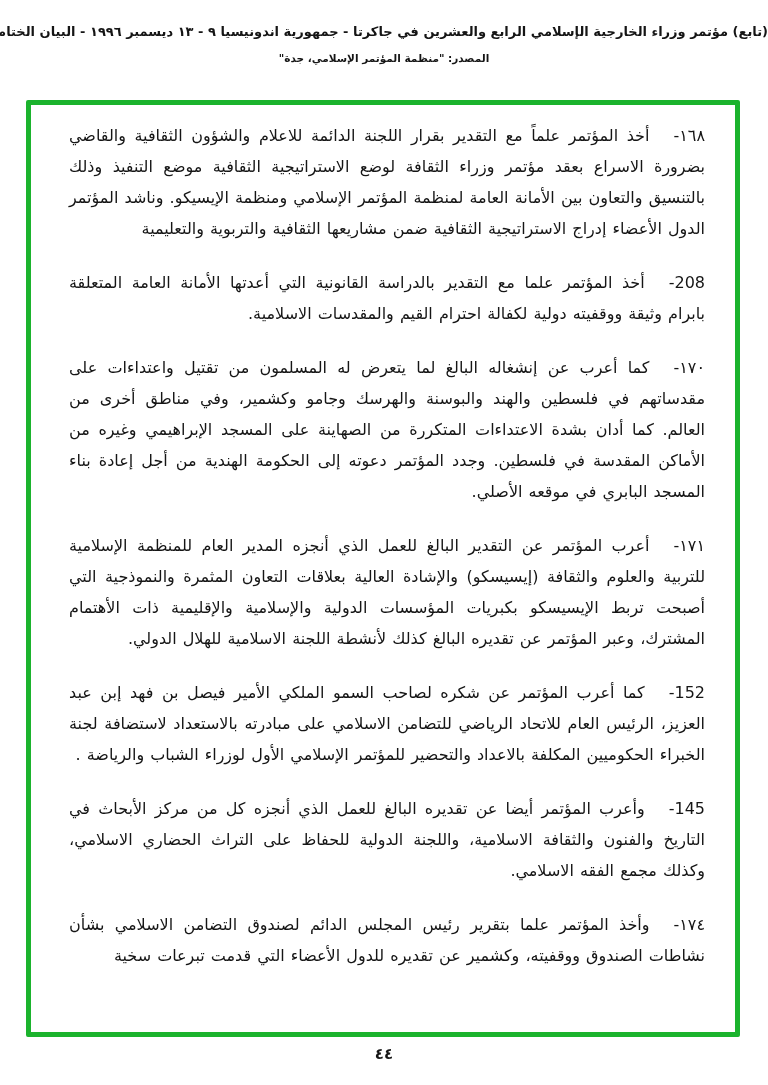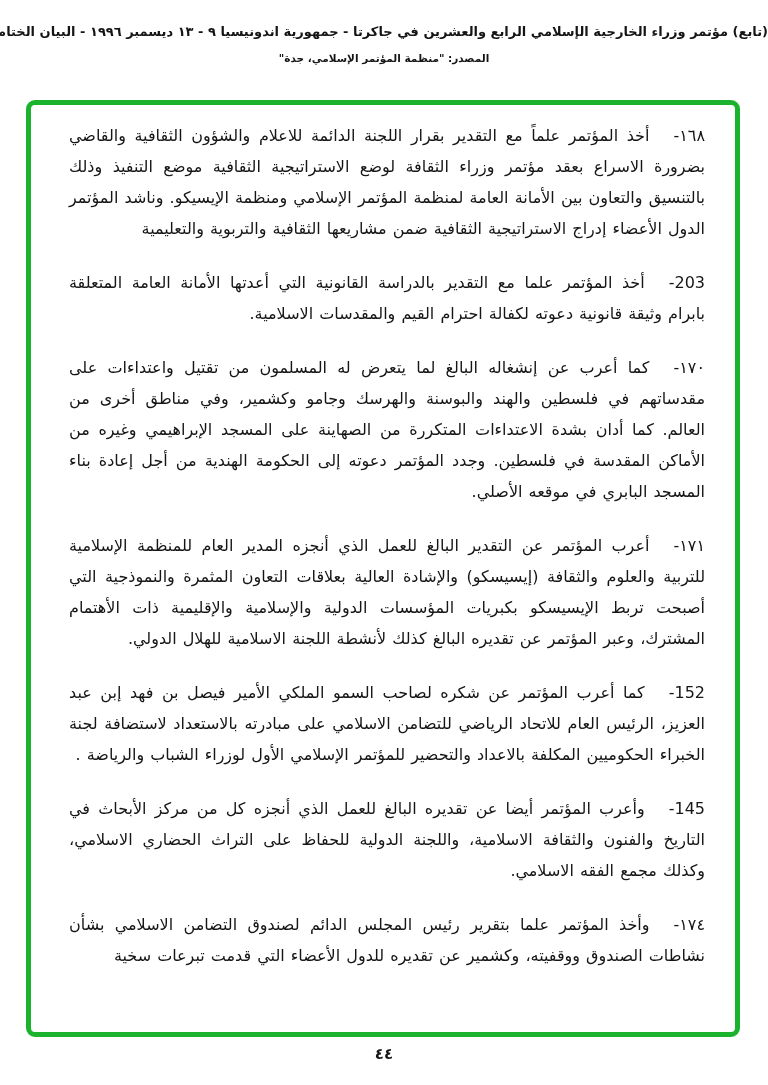"١٦٨-أخذ المؤتمر علماً مع التقدير" .frame { border-radius: 9px -> 2px }
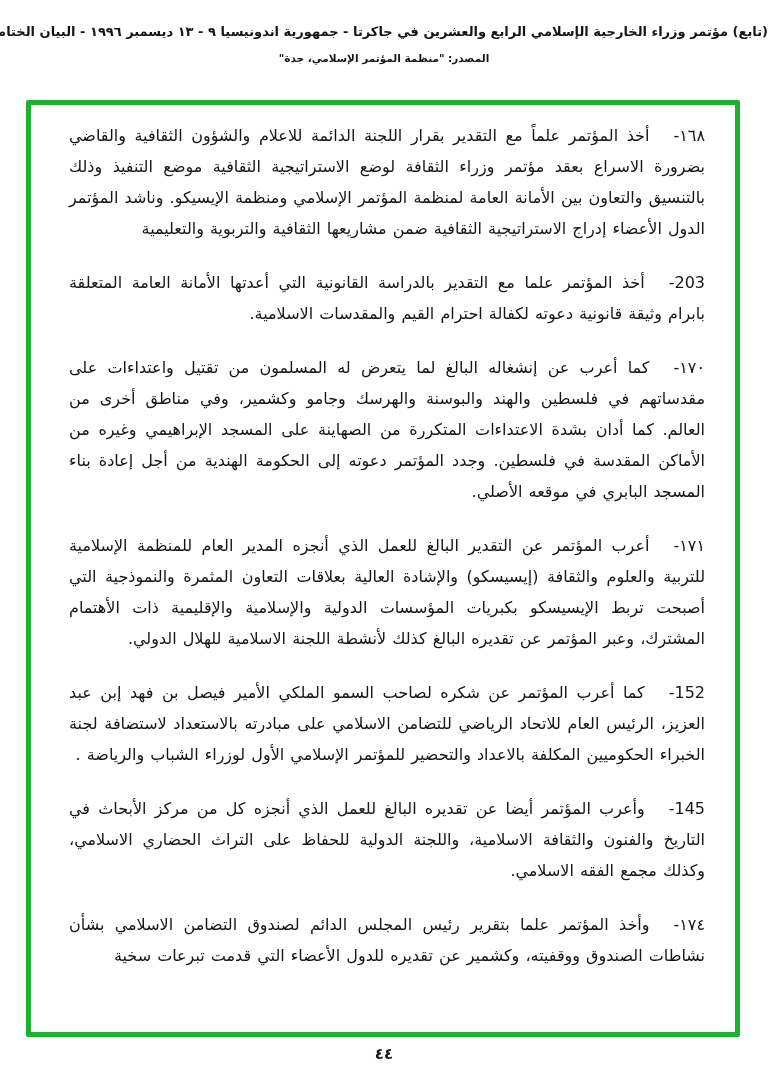"أخذ المؤتمر علما مع التقدير" span { text: قانونية دعوته -> ووقفيته دولية }
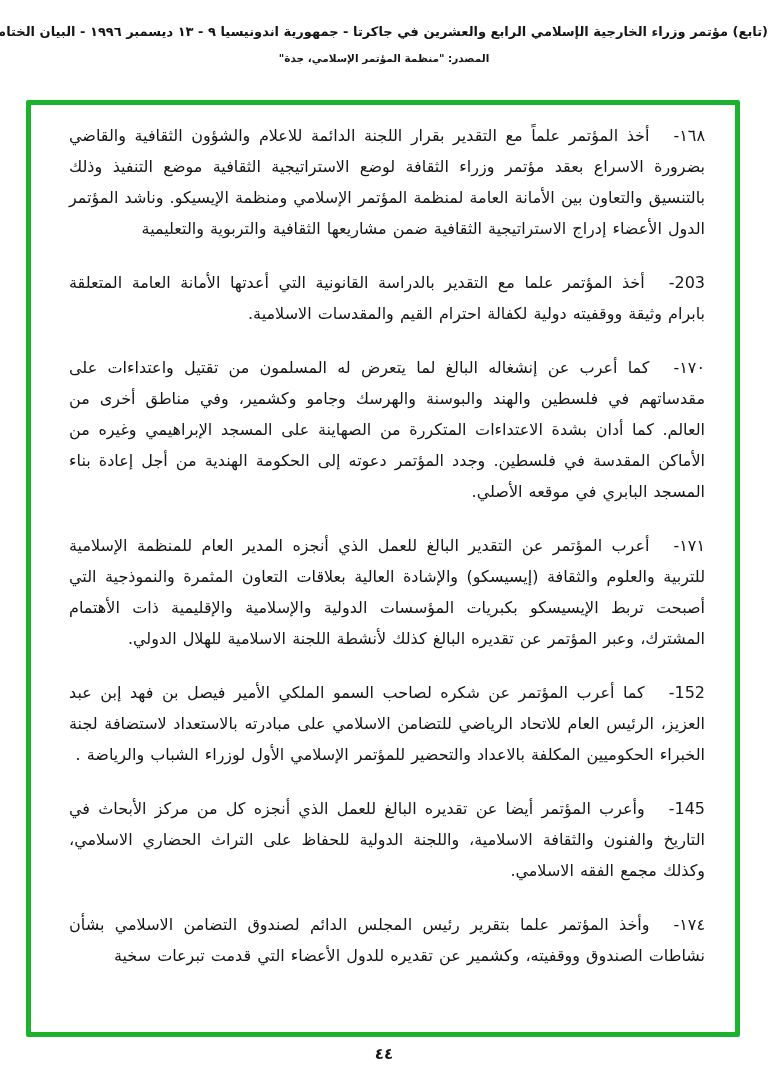"203-" span.num { text: 203- -> 208- }
